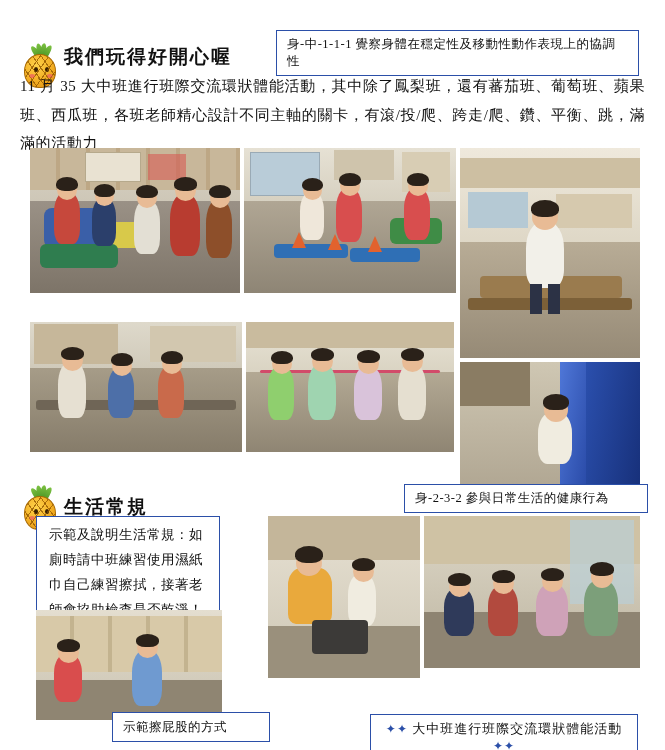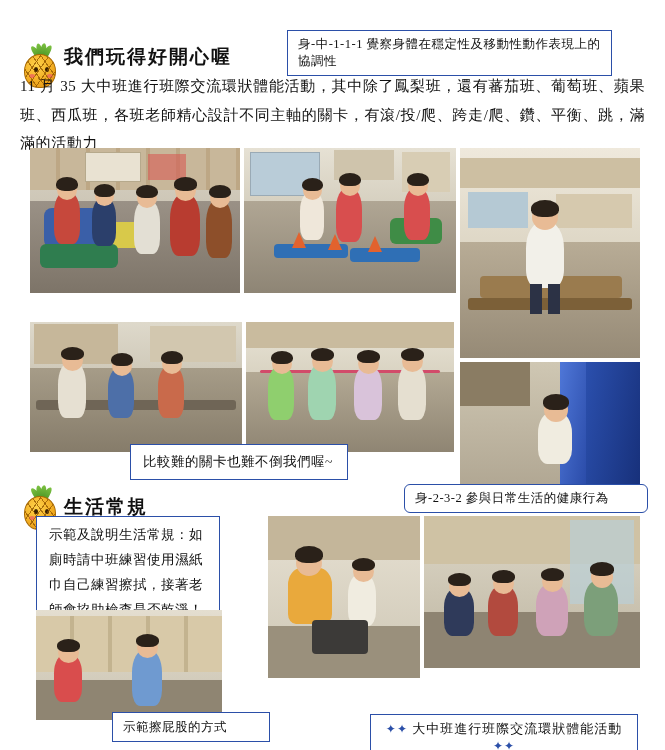"身-中-1-1-1 覺察身體在穩定性及移動性動作表現上的協調性" div.tag-box { left: 287px -> 276px; width: 325px -> 363px }
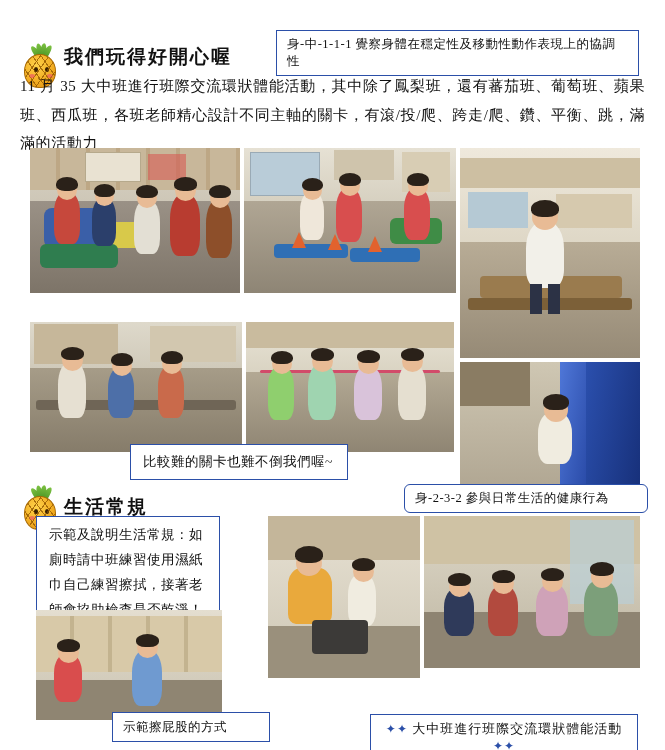"比較難的關卡也難不倒我們喔~" div.callout { html: <div>比較難的關卡也難不倒我們喔~</div> -> none }
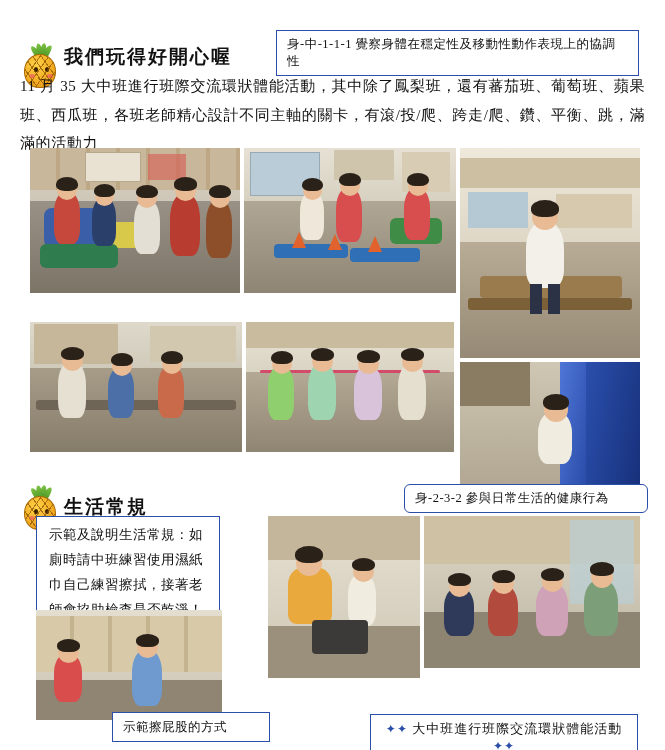"身-2-3-2 參與日常生活的健康行為" div.tag-box { border-radius: 6px -> none }
